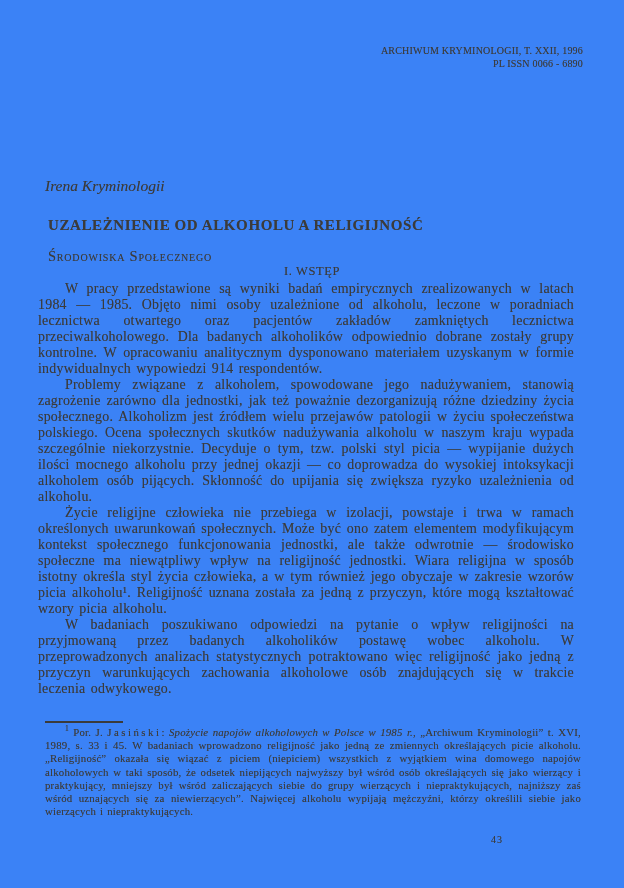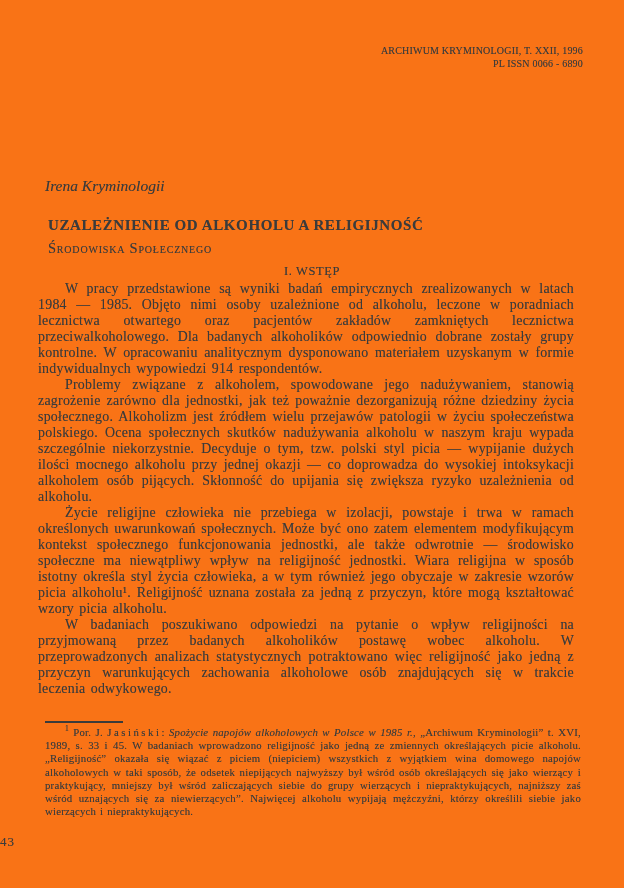"ARCHIWUM KRYMINOLOGII, T. XXII, 1996" .page { background: #f97316 -> #3b82f6 }
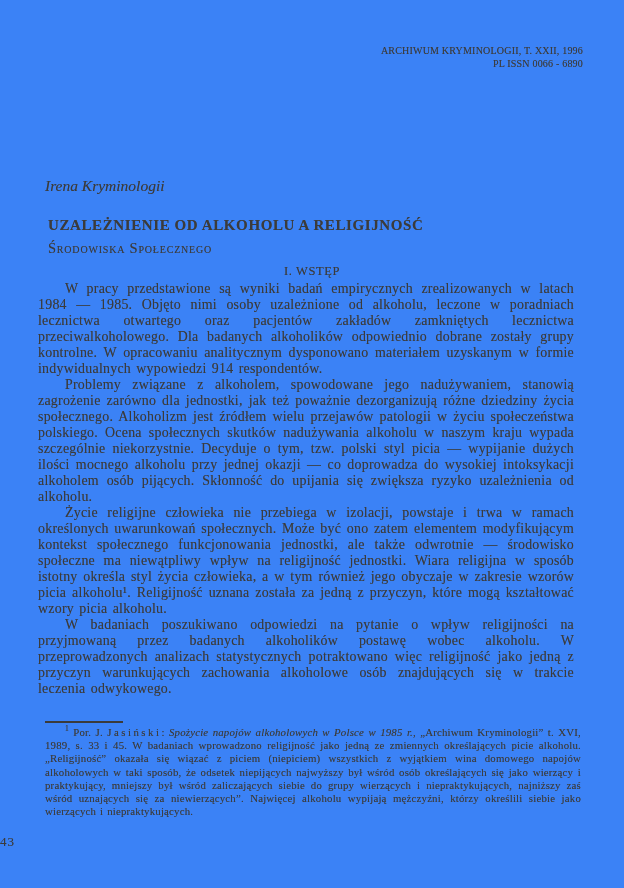"Środowiska Społecznego" .subtitle { margin-top: 6px -> 14px }
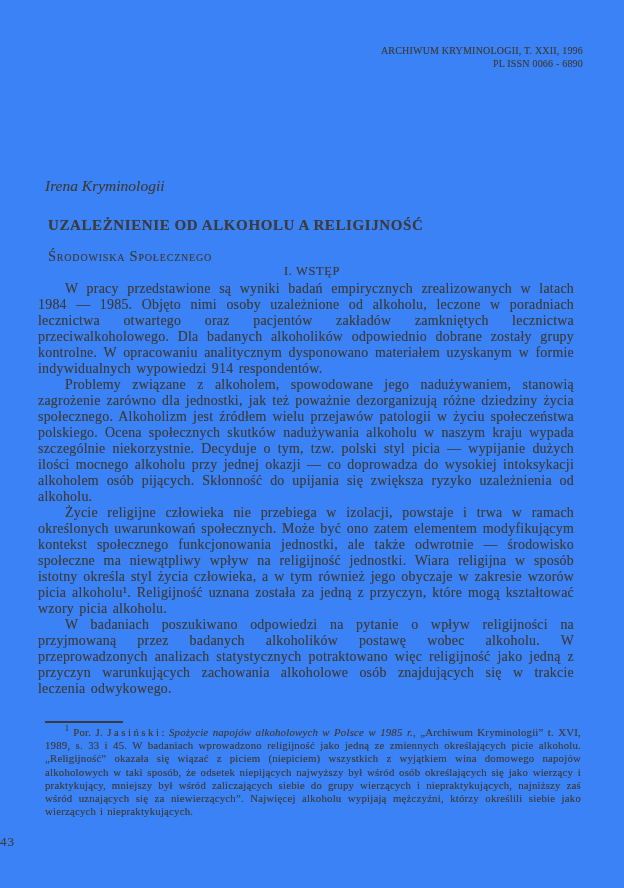"43" .page-number { font-size: 13px -> 10px; text-align: left -> right }
